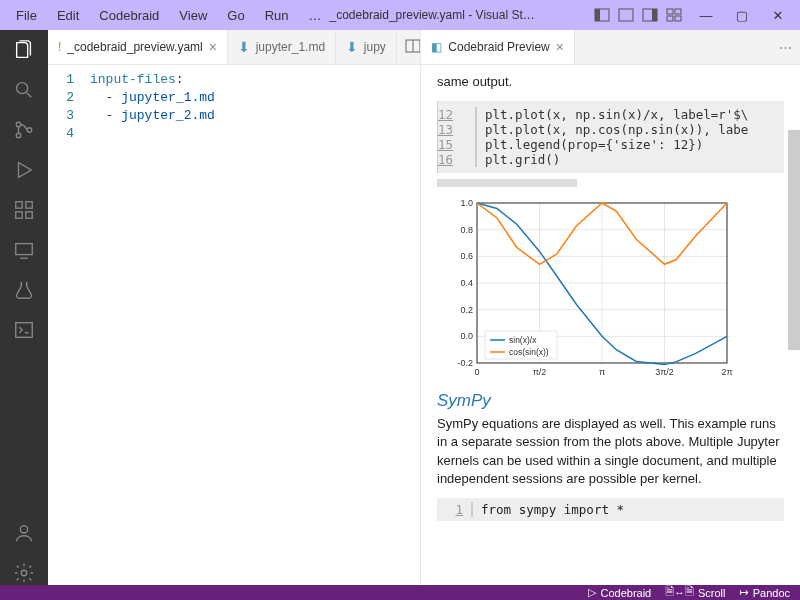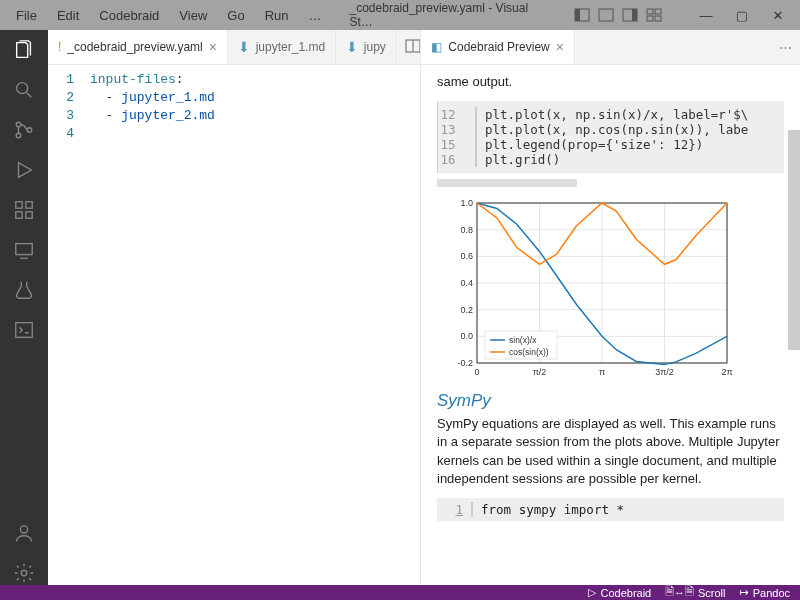"File" .title-bar { background: #a3a3a3 -> #c4b5fd; gap: 20px -> none }
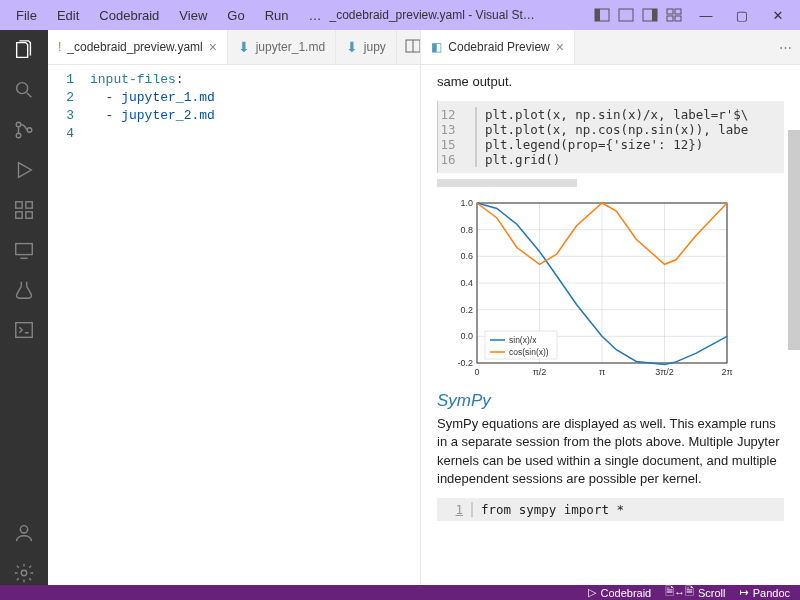"12" .code-block .ln { text-align: center -> left; text-decoration: none -> underline }
